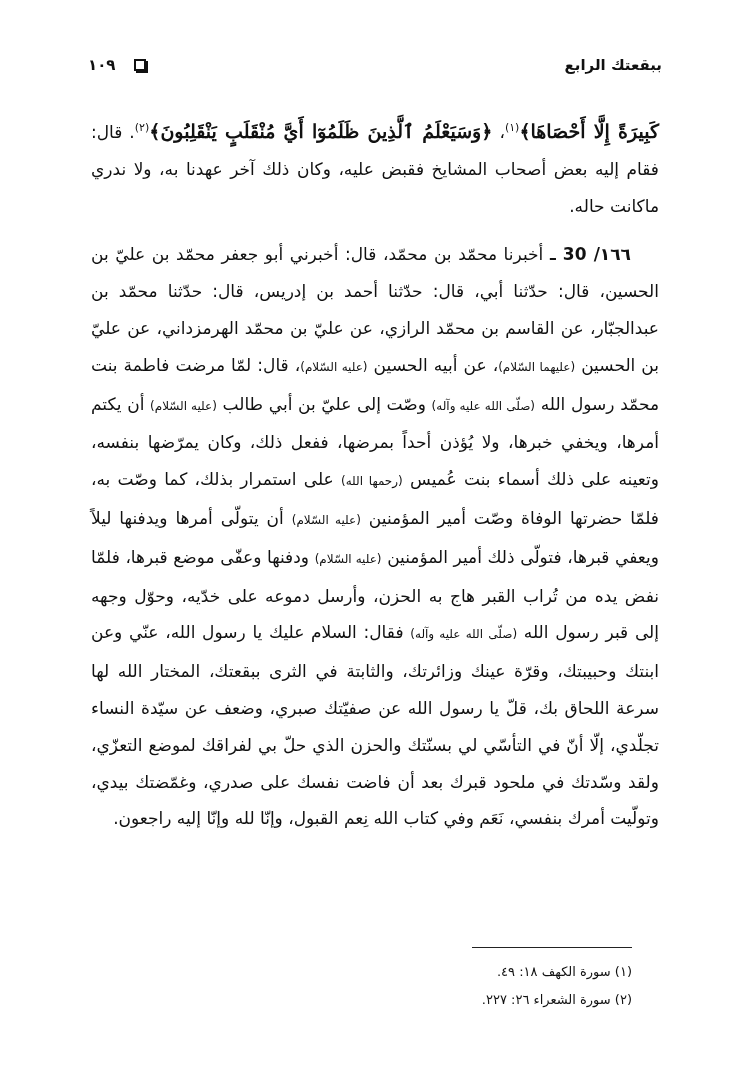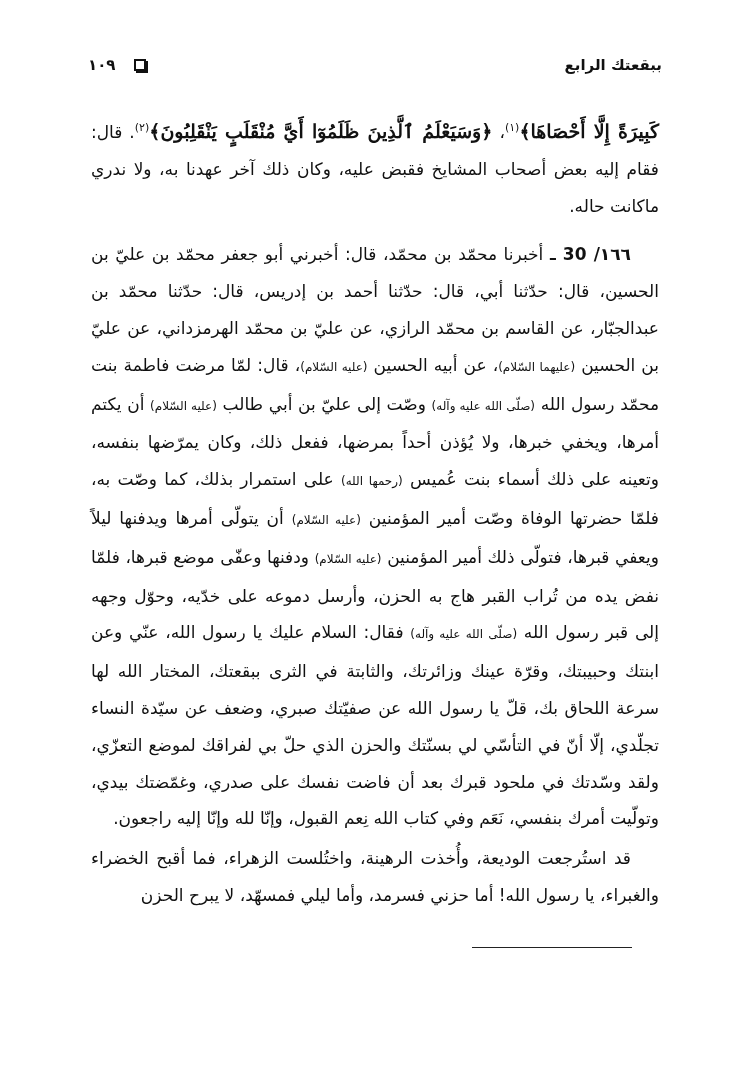"قد استُرجعت الوديعة، وأُخذت الرهينة،" p.indent { html: <p>قد استُرجعت الوديعة، وأُخذت الرهينة، واختُلست الزهراء، فما أقبح الخضراء والغبراء، يا رسول الله! أما حزني فسرمد، وأما ليلي فمسهّد، لا يبرح الحزن</p> -> none }
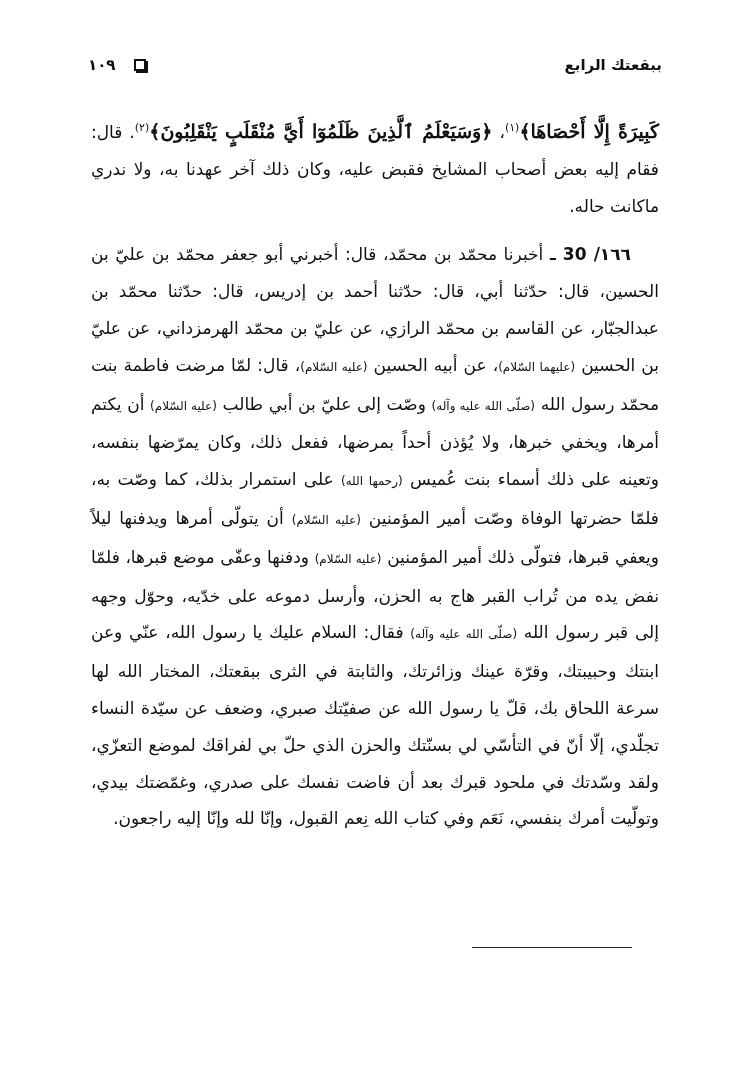"(١) سورة الكهف ١٨: ٤٩." div.footnotes { html: none -> <div> <div> <span>(١)</span><span> سورة الكهف ١٨: ٤٩.</span> </div> <div> <span>(٢)</span><span> سورة الشعراء ٢٦: ٢٢٧.</span> </div> </div> }
